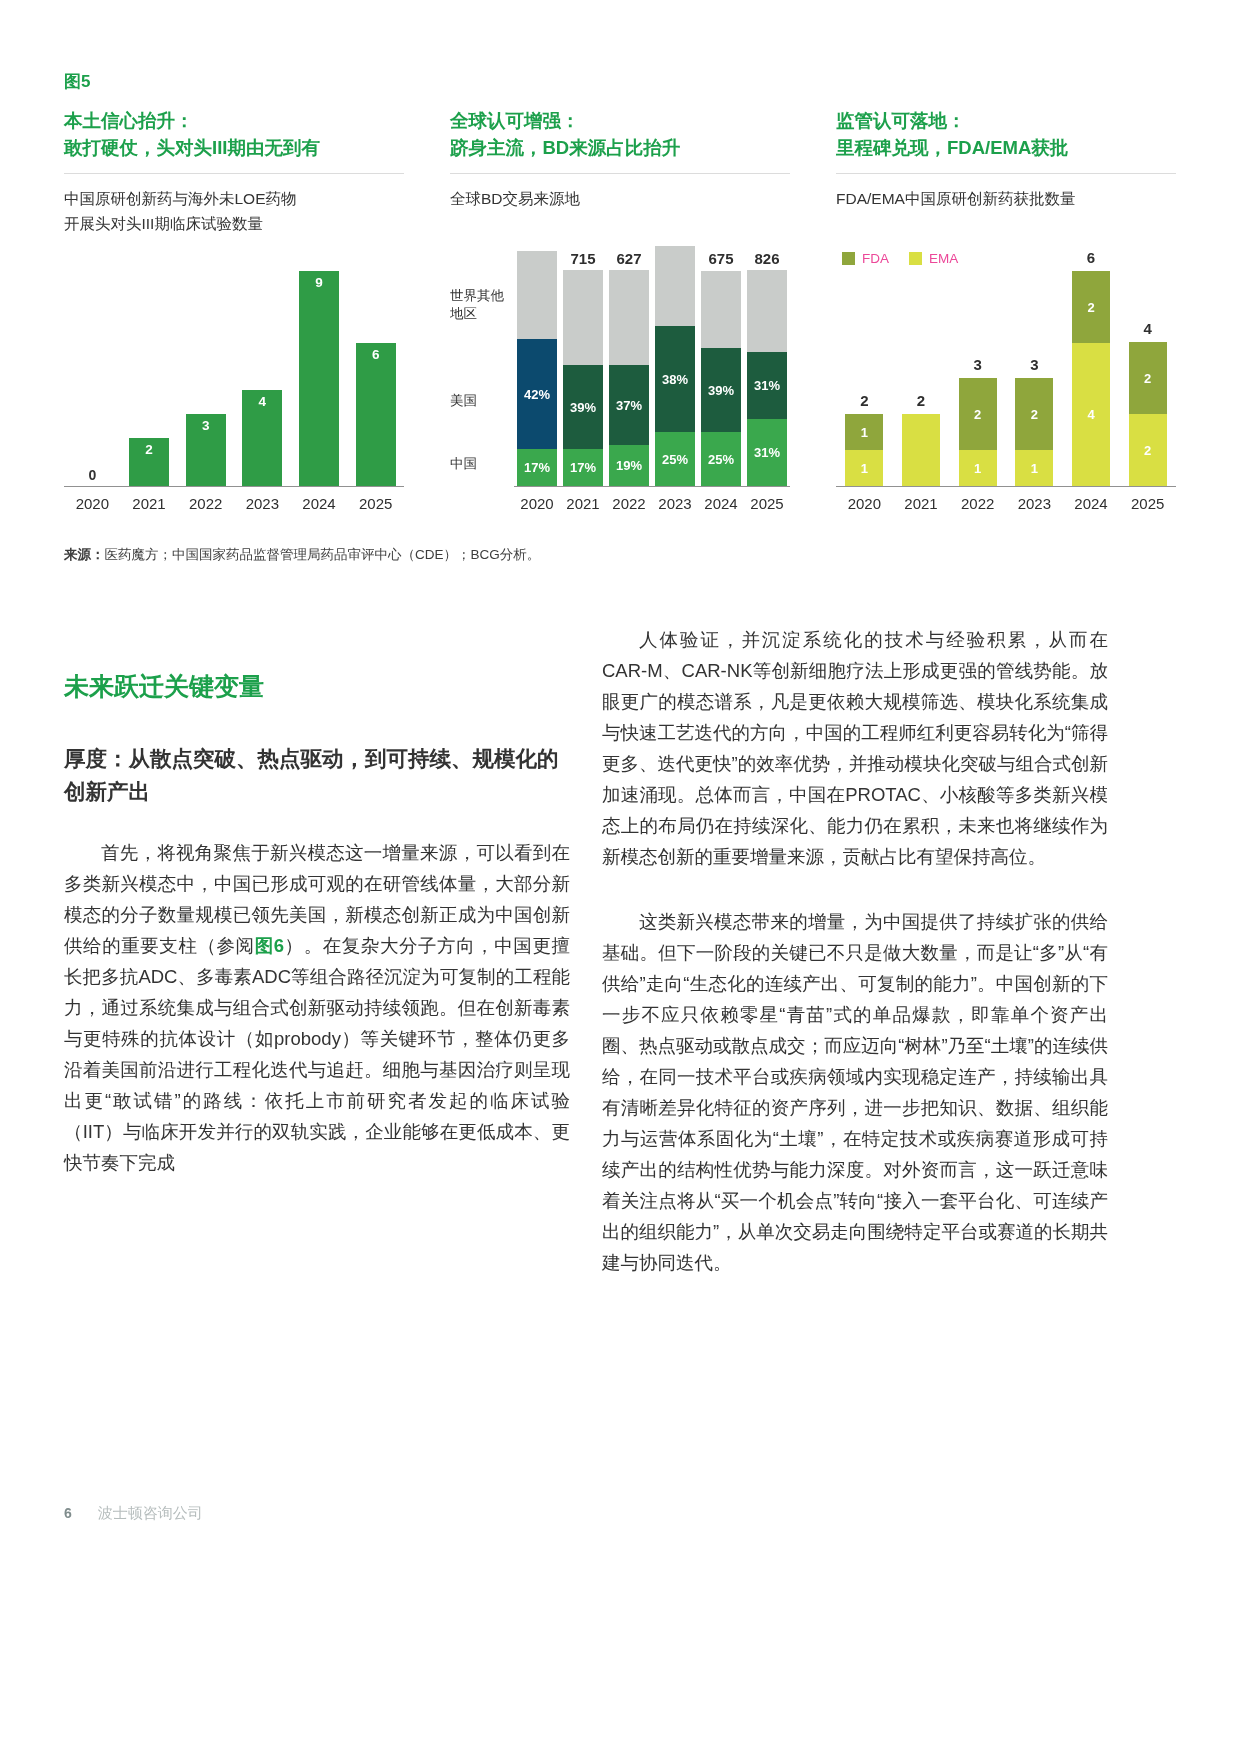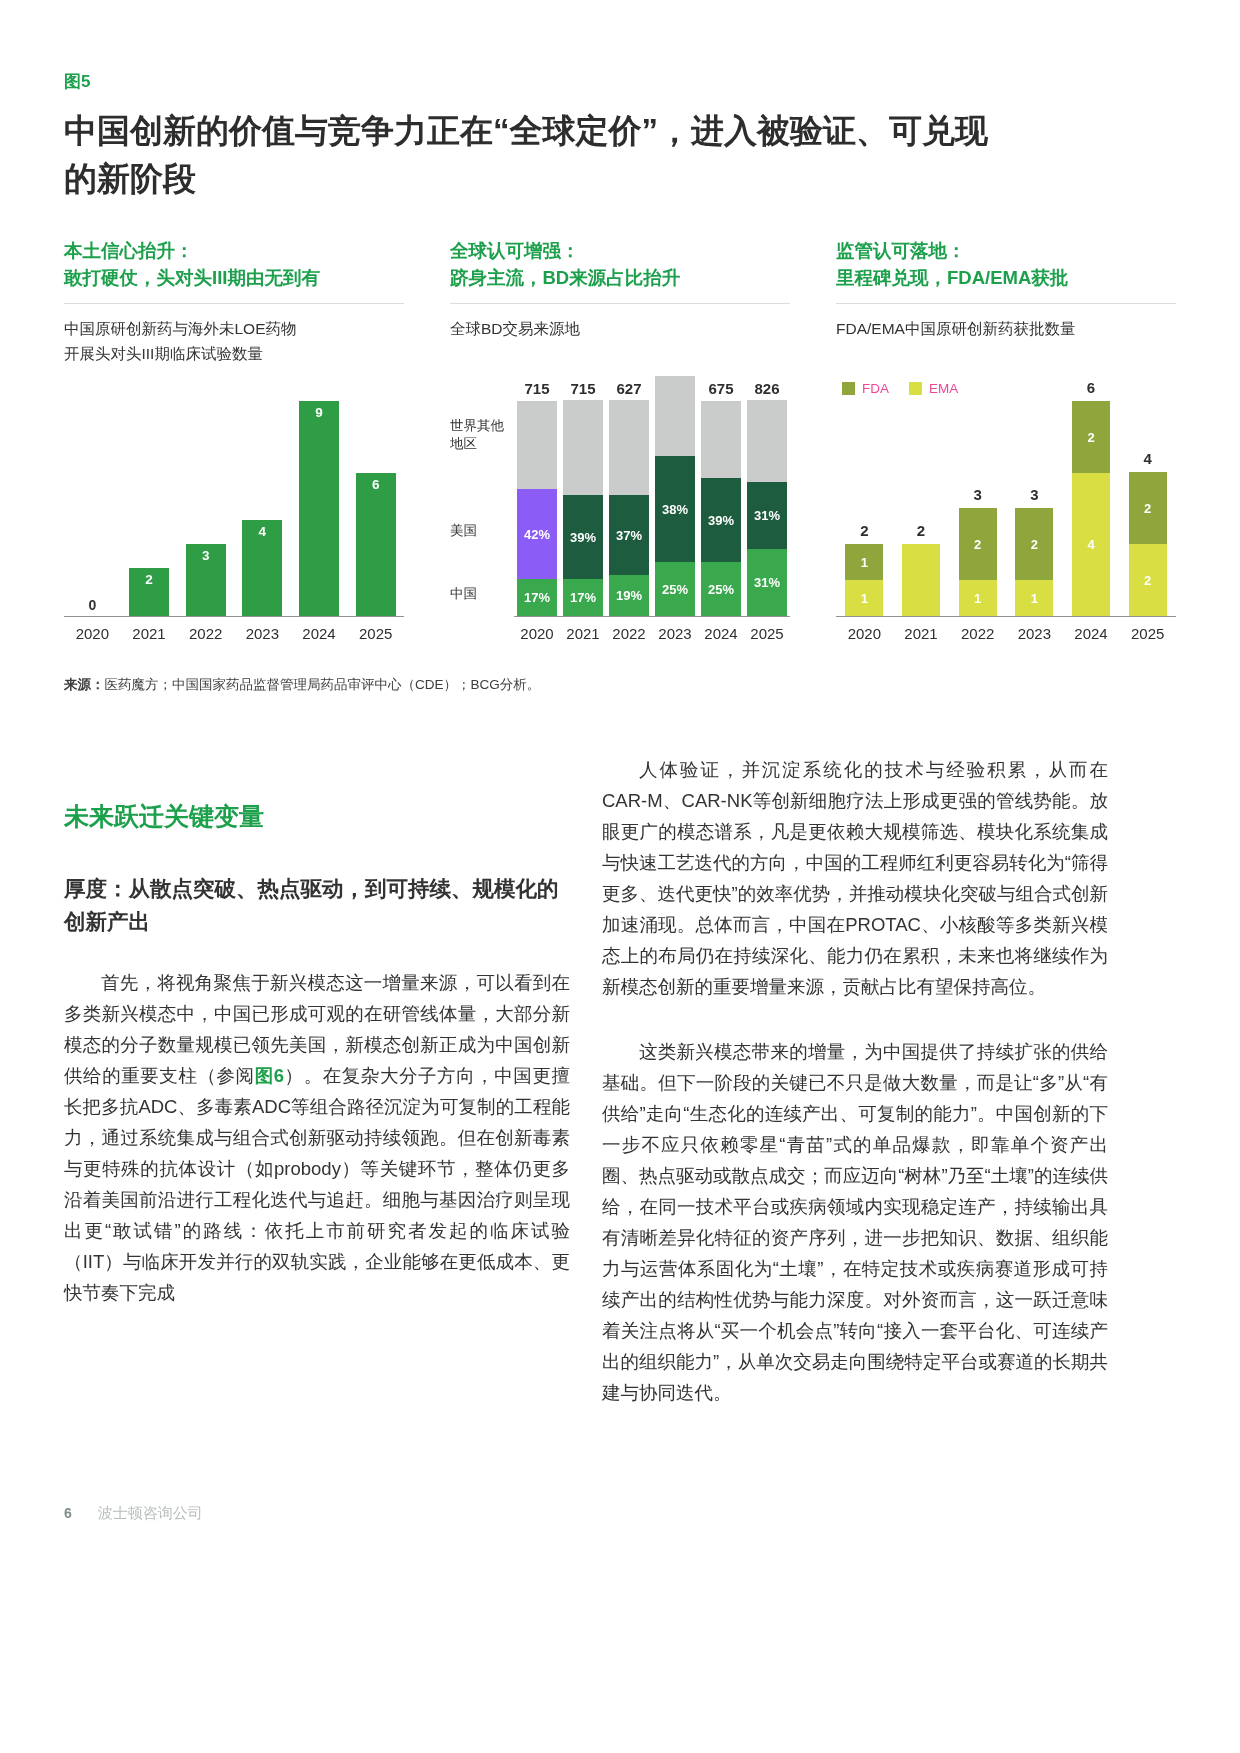"中国创新的价值与竞争力正在“全球定价”，进入被验证、可兑现" h1.title { html: <h1><span>中国创新的价值与竞争力正在“全球定价”，进入被验证、可兑现</span><br><span>的新阶段</span></h1> -> none }
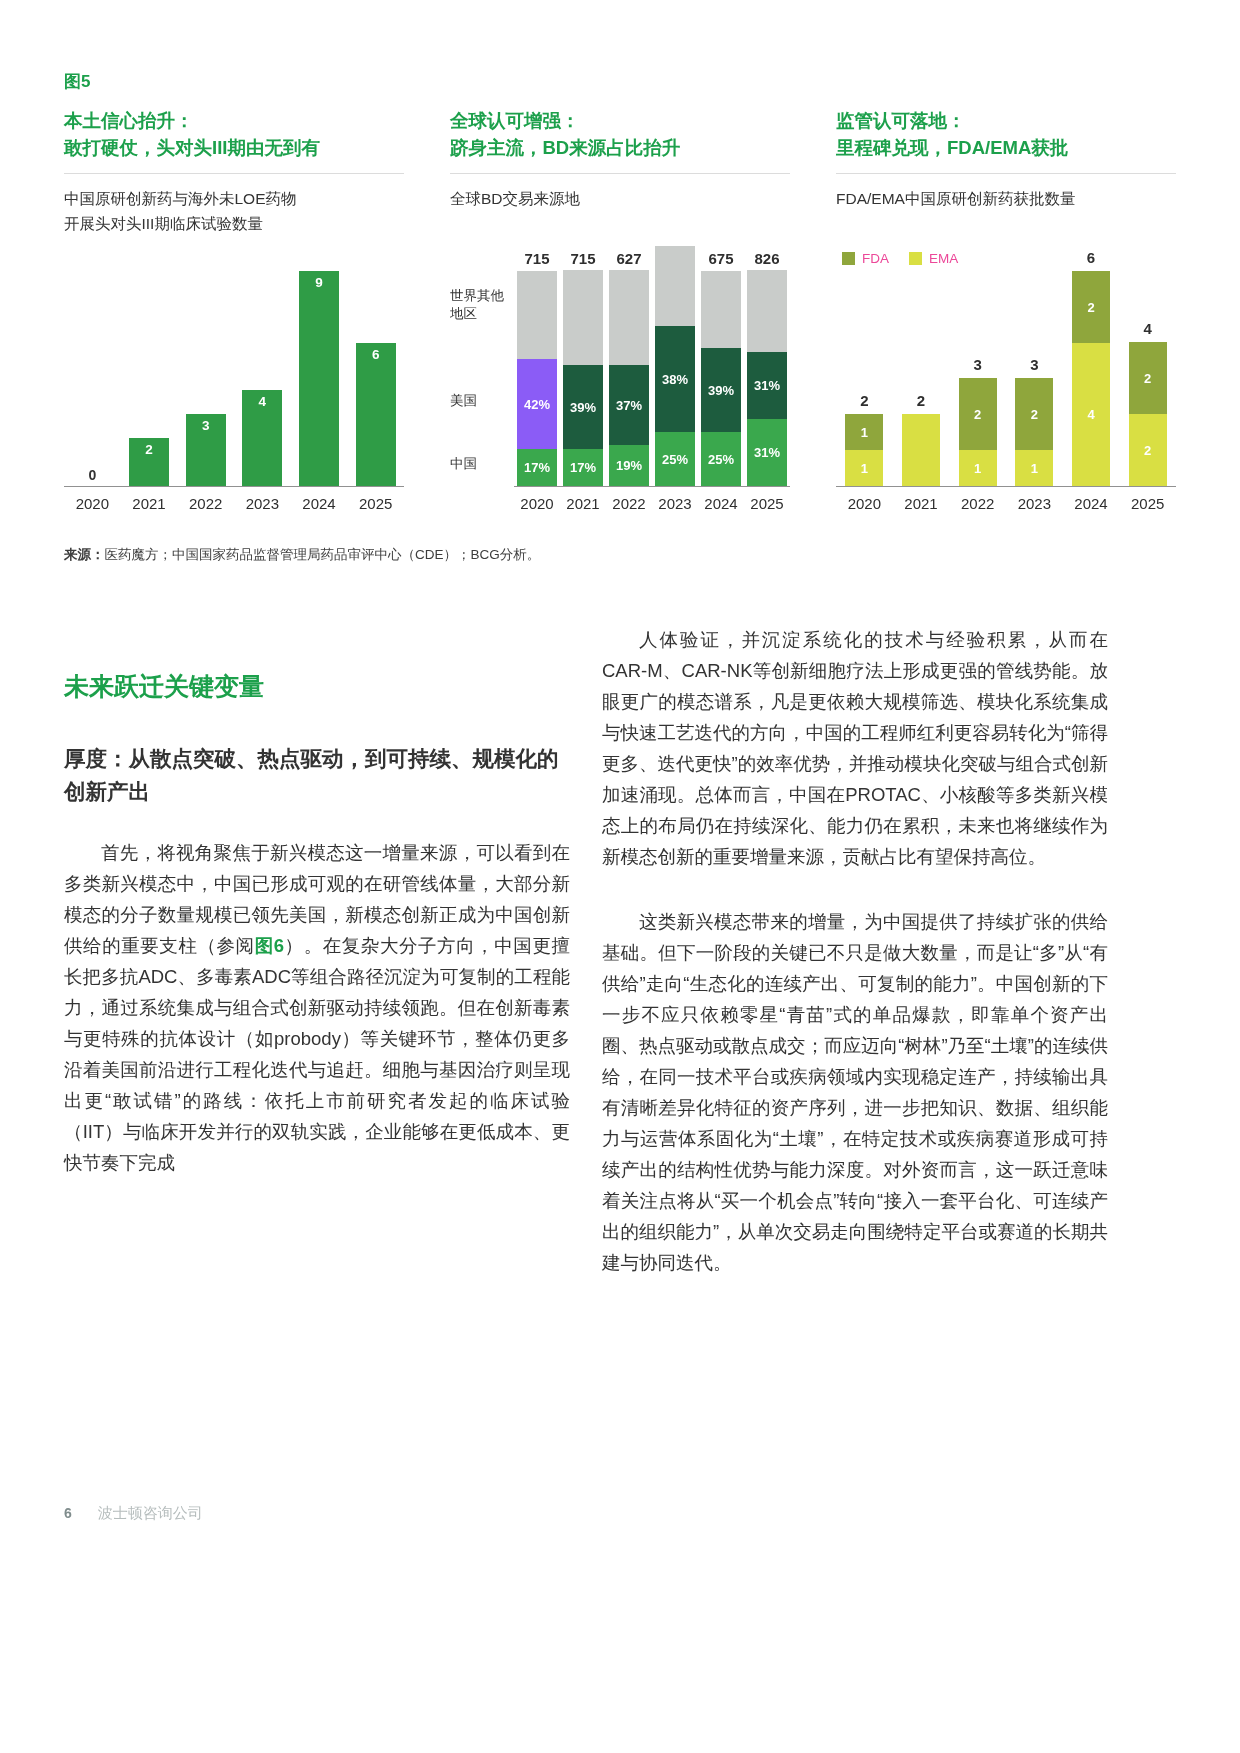"42%" div.seg { background: #8b5cf6 -> #0c4a6e; height: 90px -> 110px }
